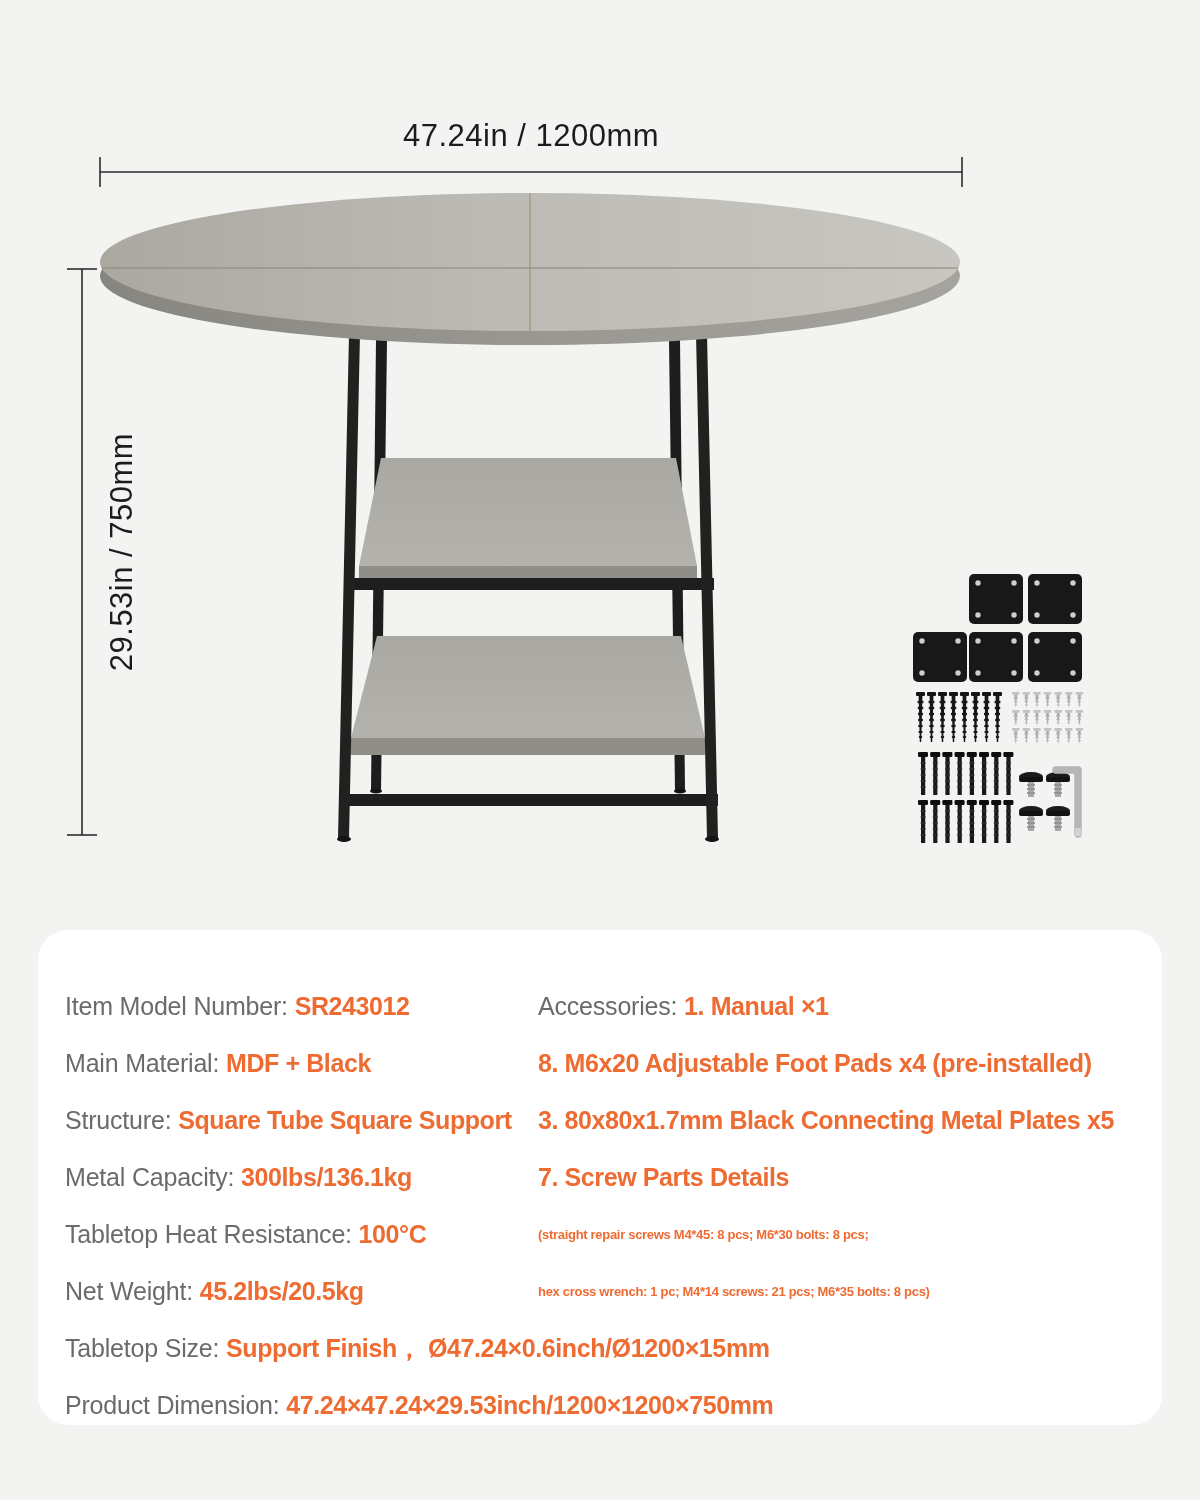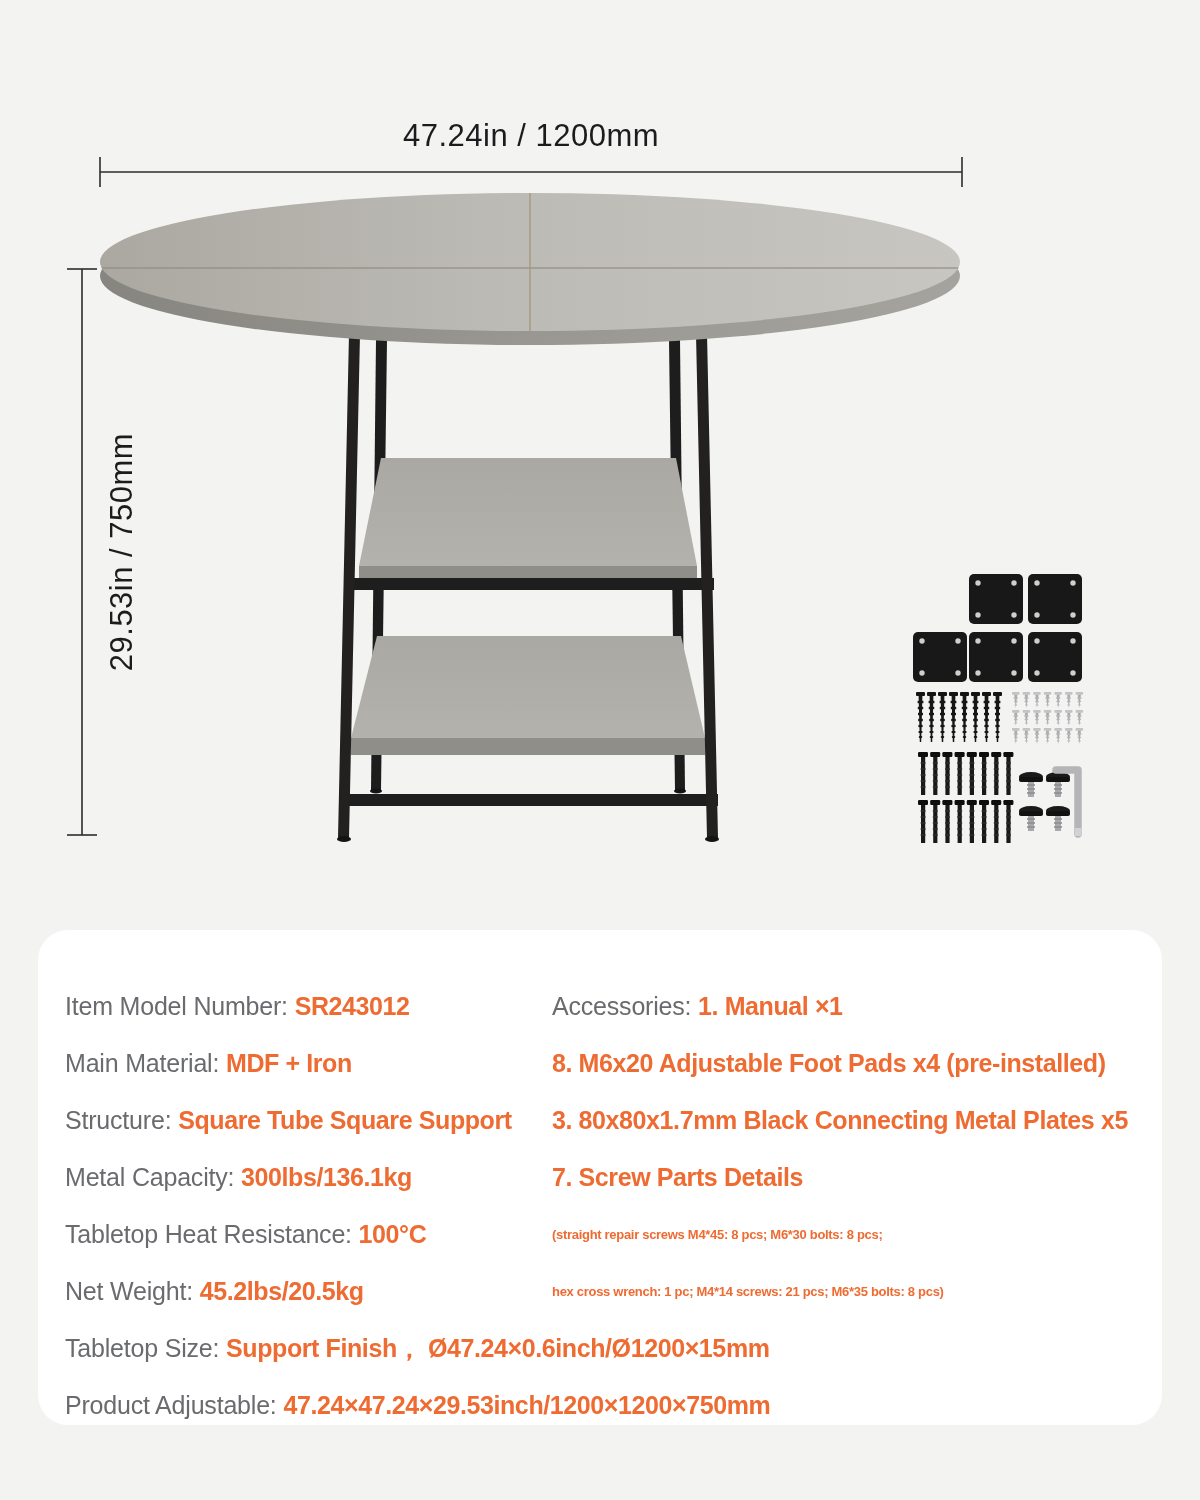"Accessories: 1. Manual ×1" .spec-cell.right { margin-left: 14px -> none }
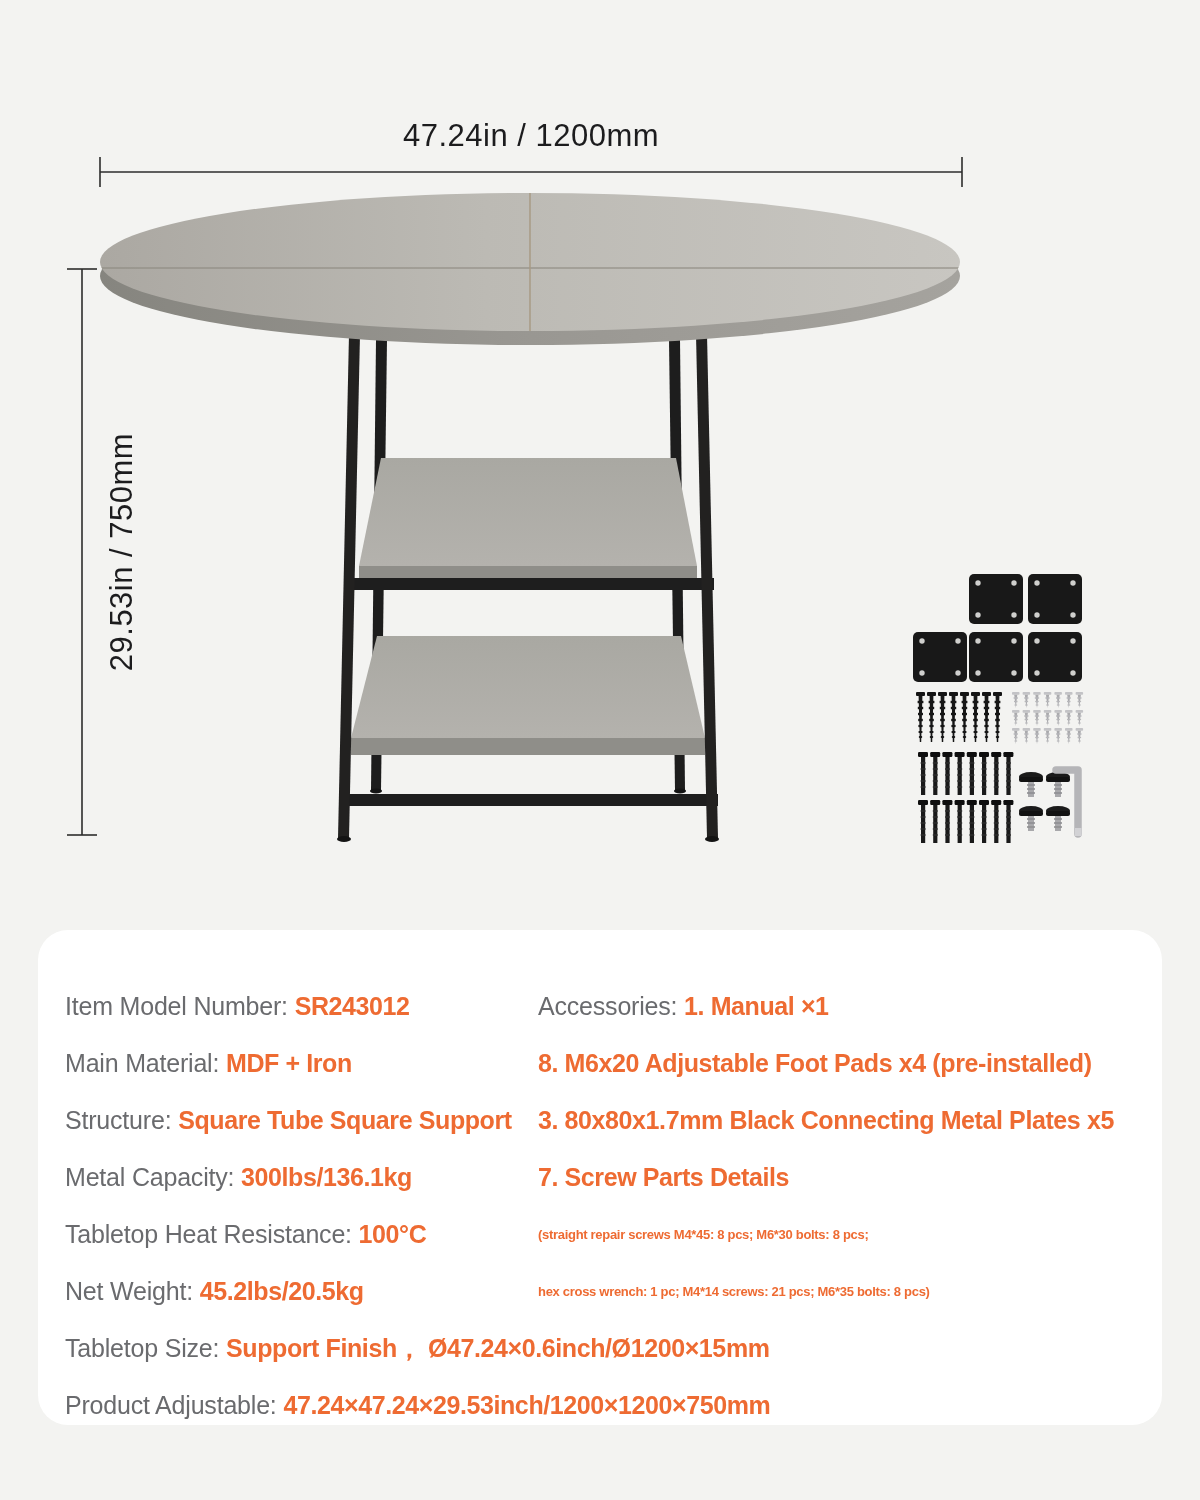"MDF + Iron" span.val { text: Iron -> Black }
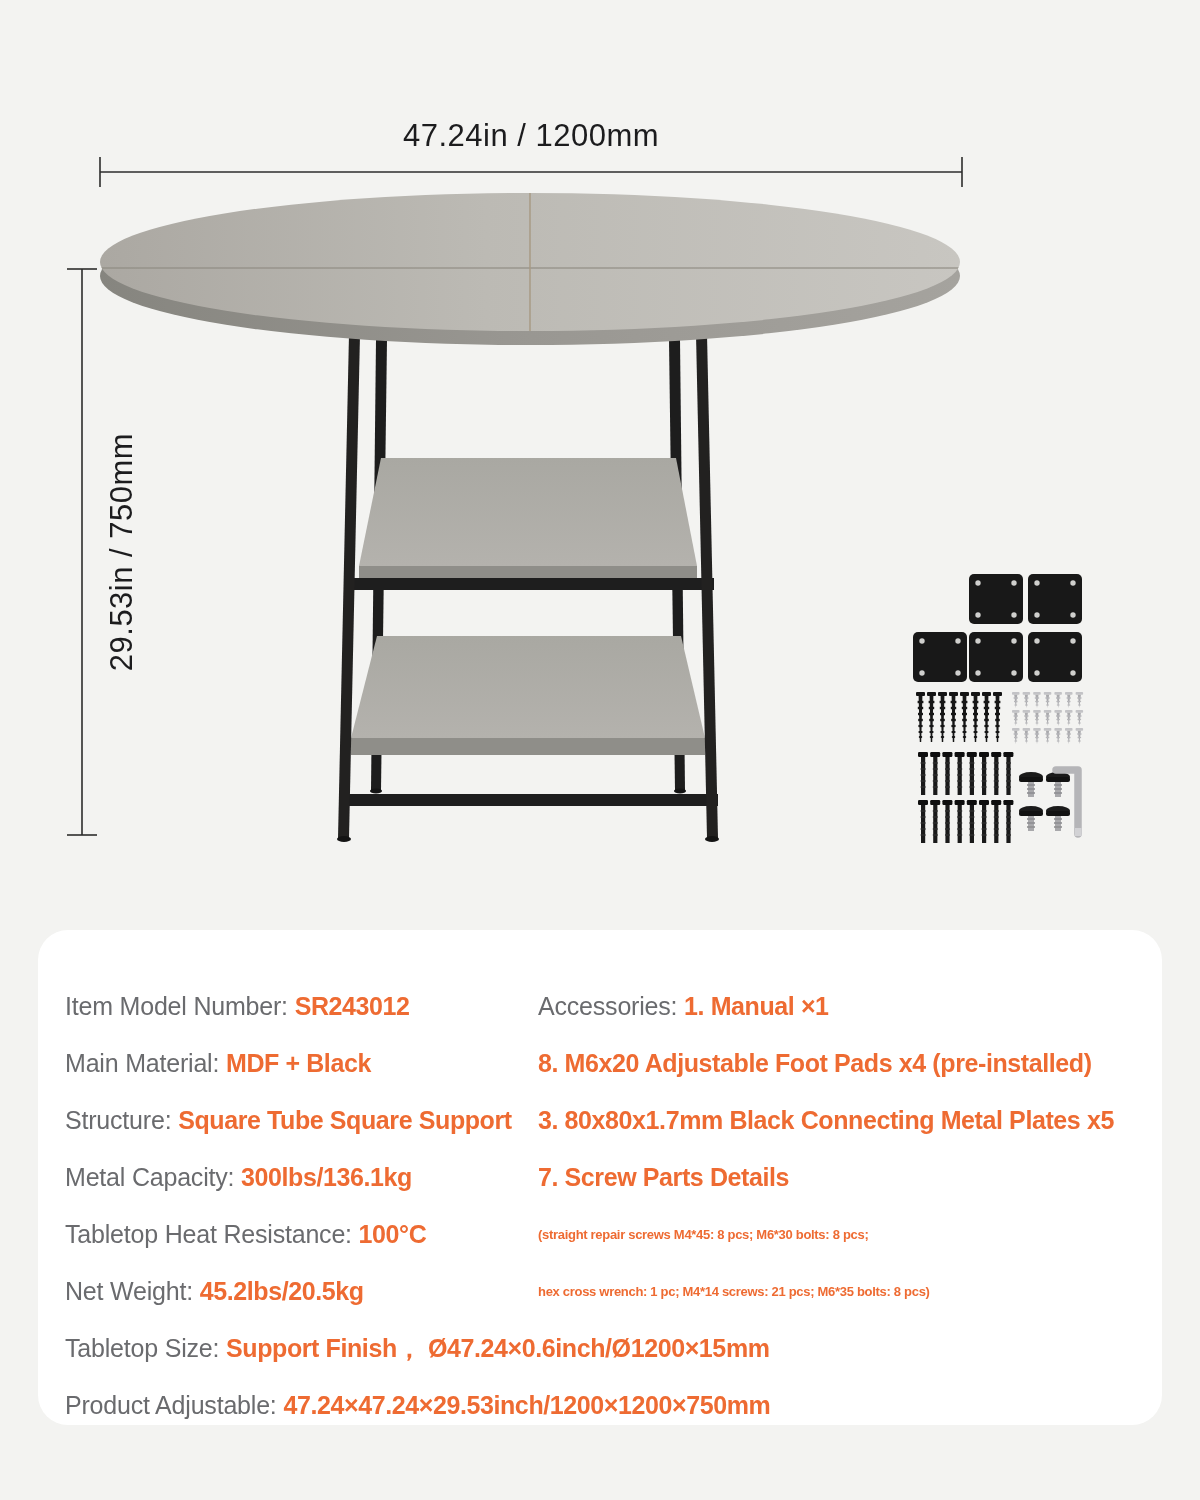"Product Adjustable:" span.lbl { text: Adjustable -> Dimension }
